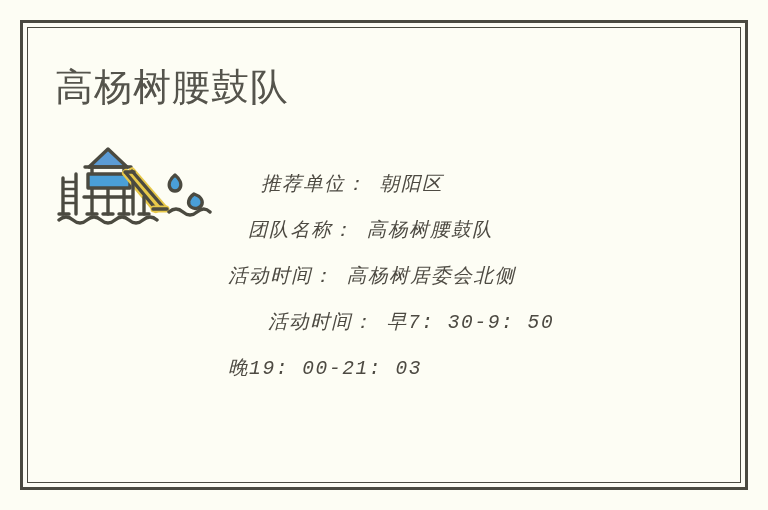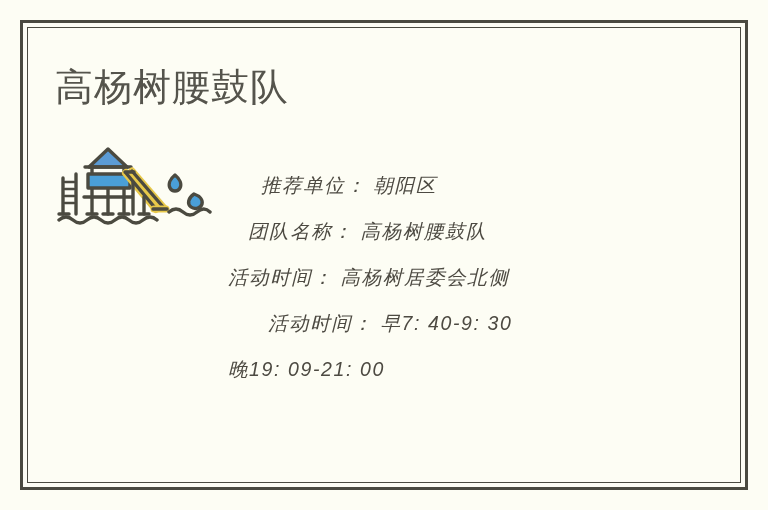"推荐单位： 朝阳区" .info-line { font-family: Liberation Sans, sans-serif -> Liberation Mono, monospace }
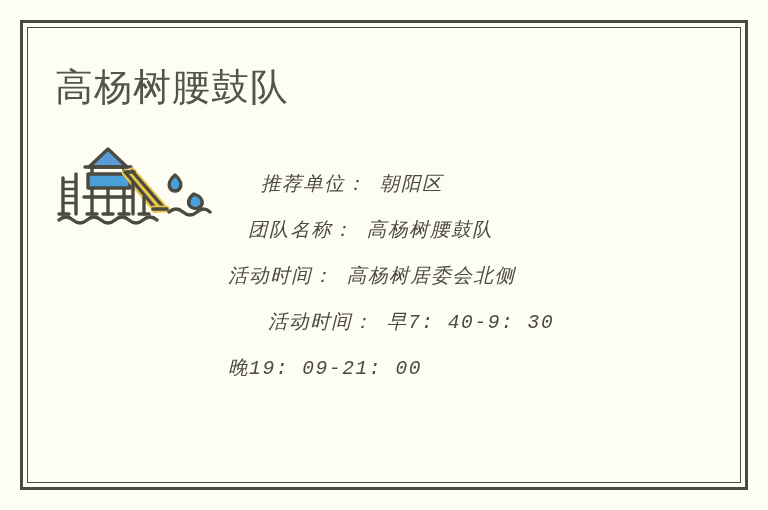"活动时间： 早7: 40-9: 30" div.info-line { text: 40-9: 30 -> 30-9: 50 }
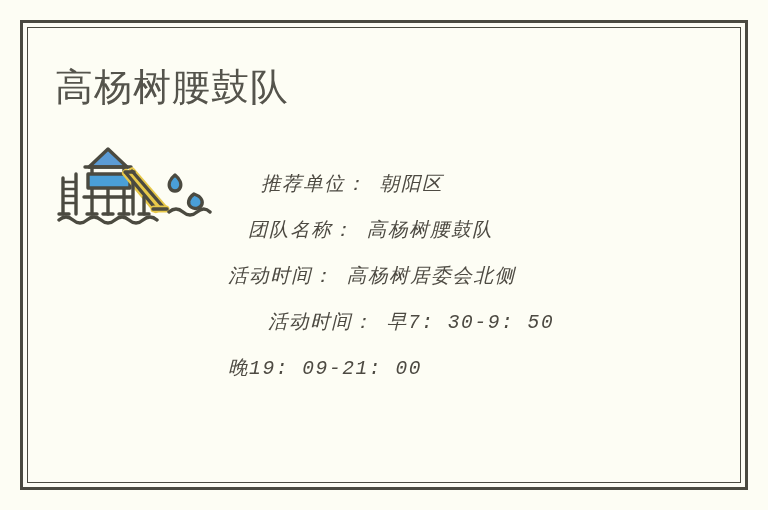"晚19: 09-21: 00" div.info-line { text: 09-21: 00 -> 00-21: 03 }
